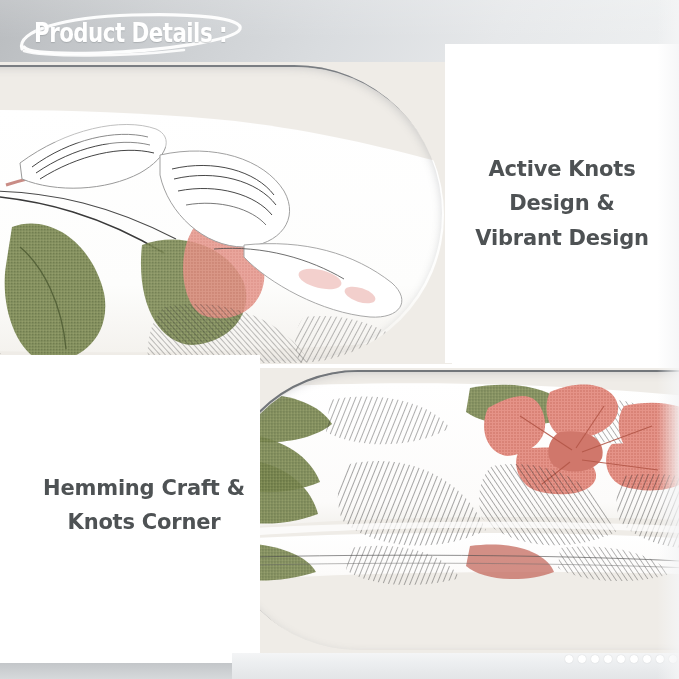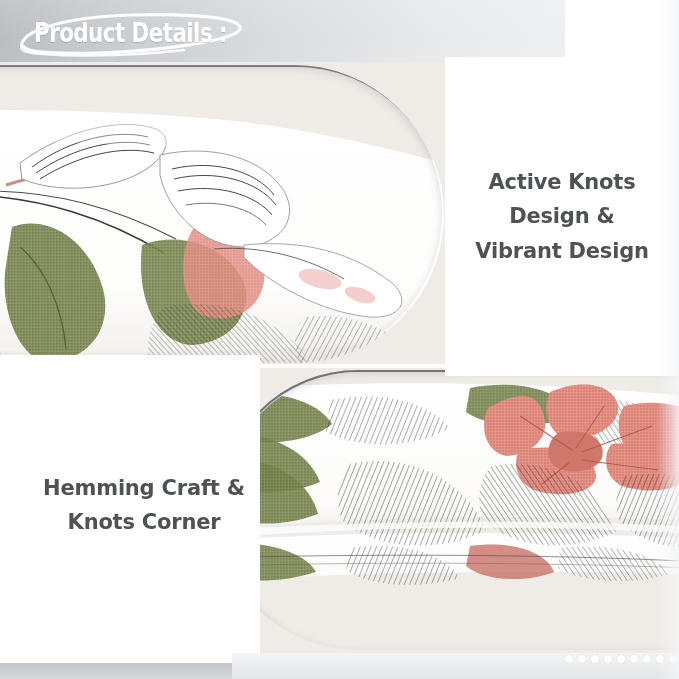"Product Details :" .header-band { width: 565px -> 679px }
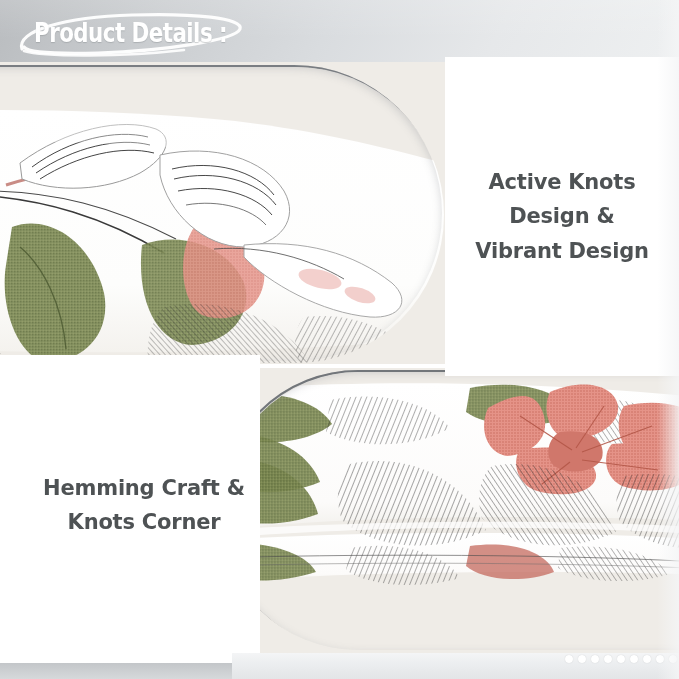"Active Knots Design &" .panel-right { margin-top: 13px -> none }
